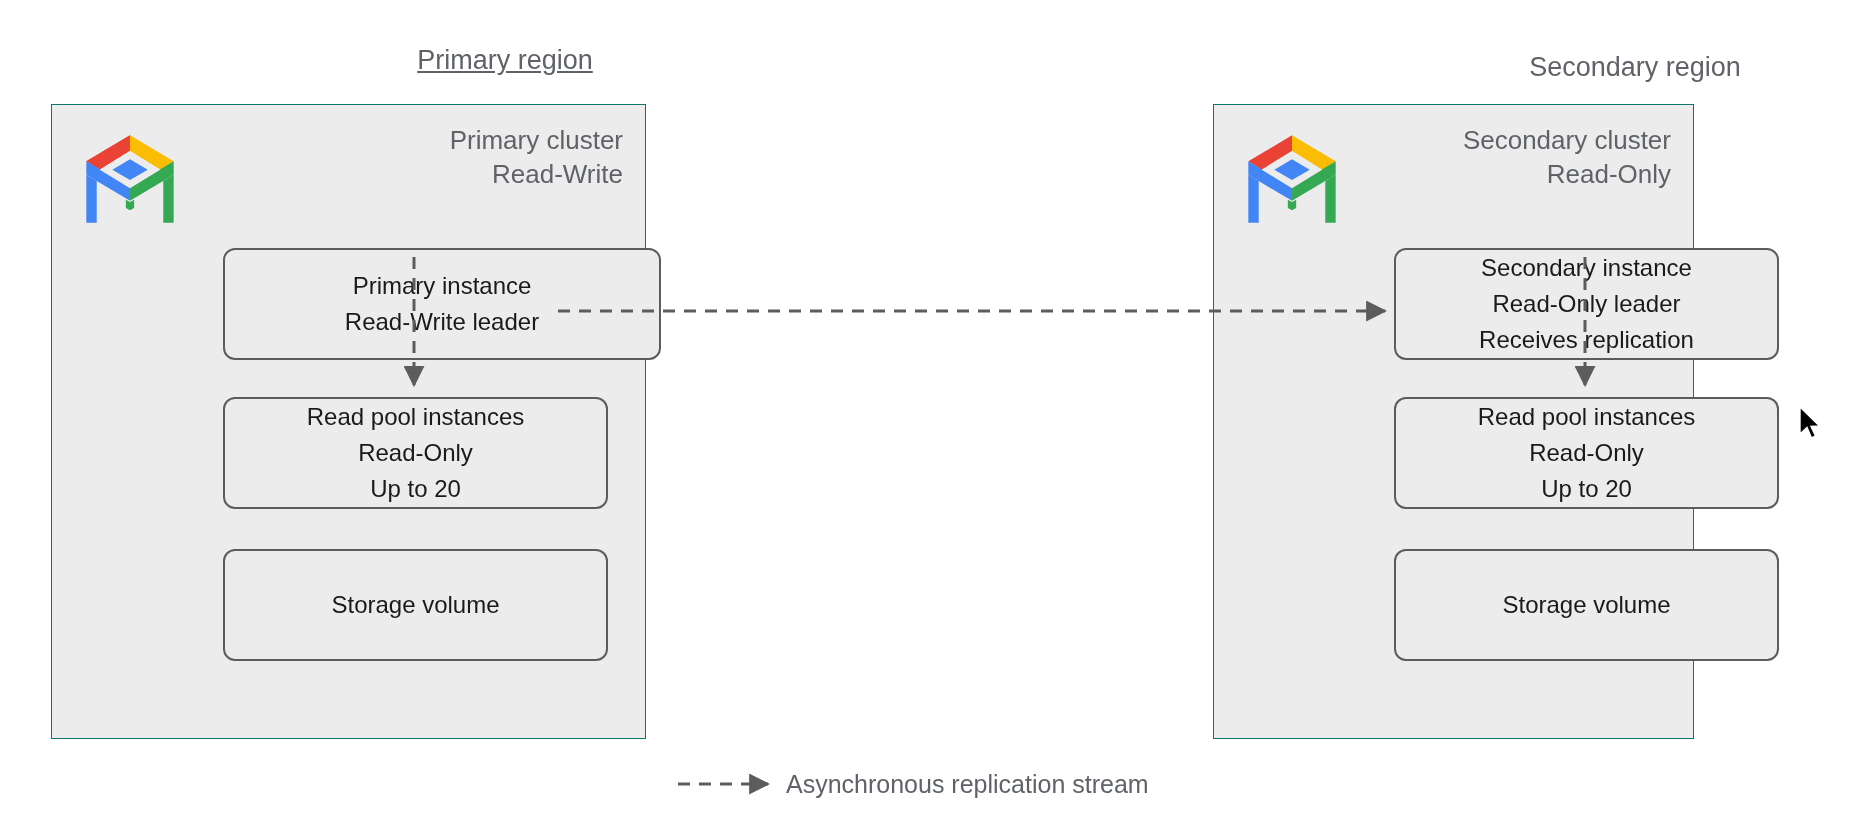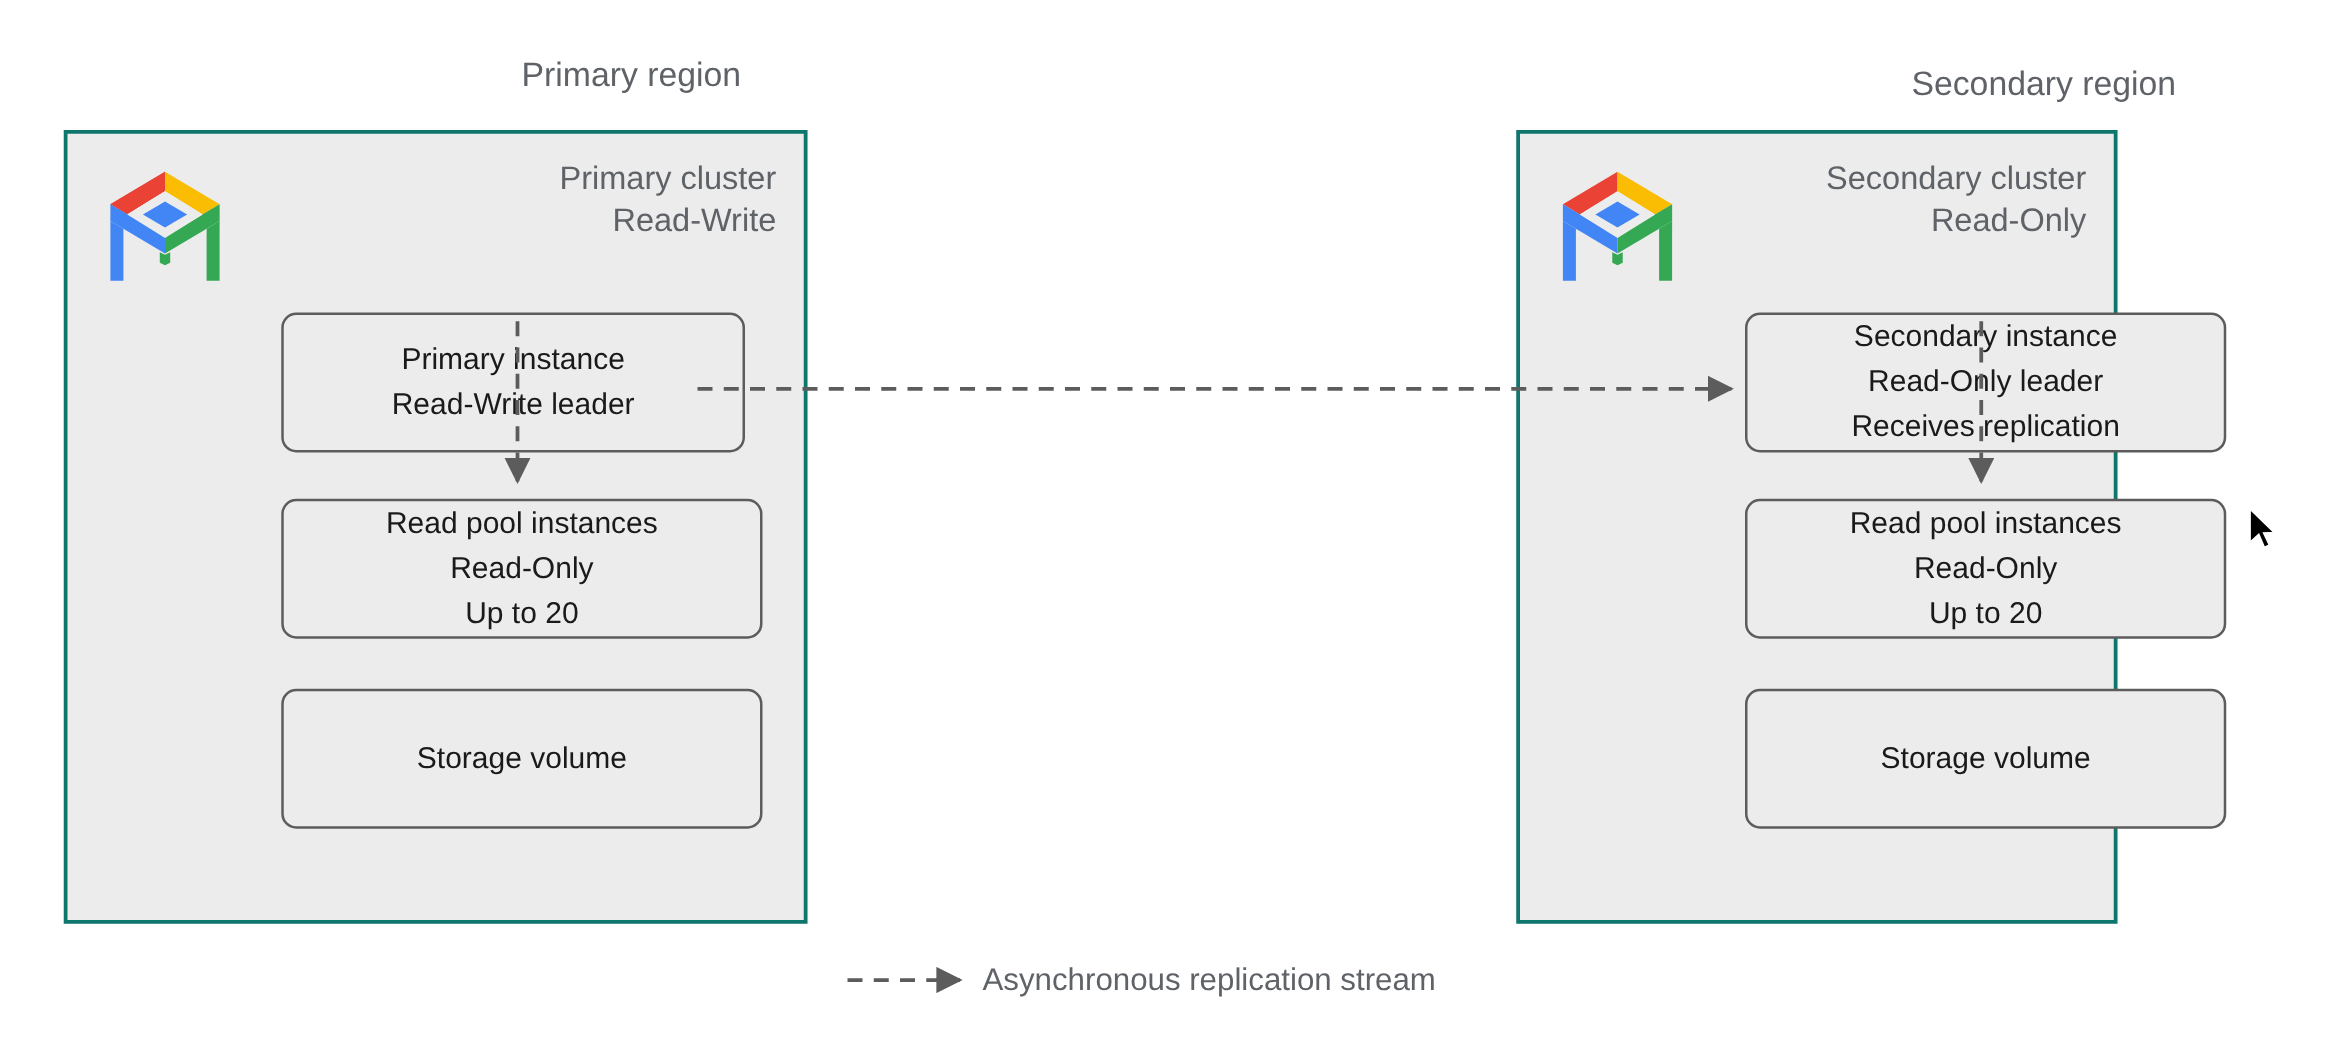"Primary region" #region-title-primary { text-decoration: none -> underline }
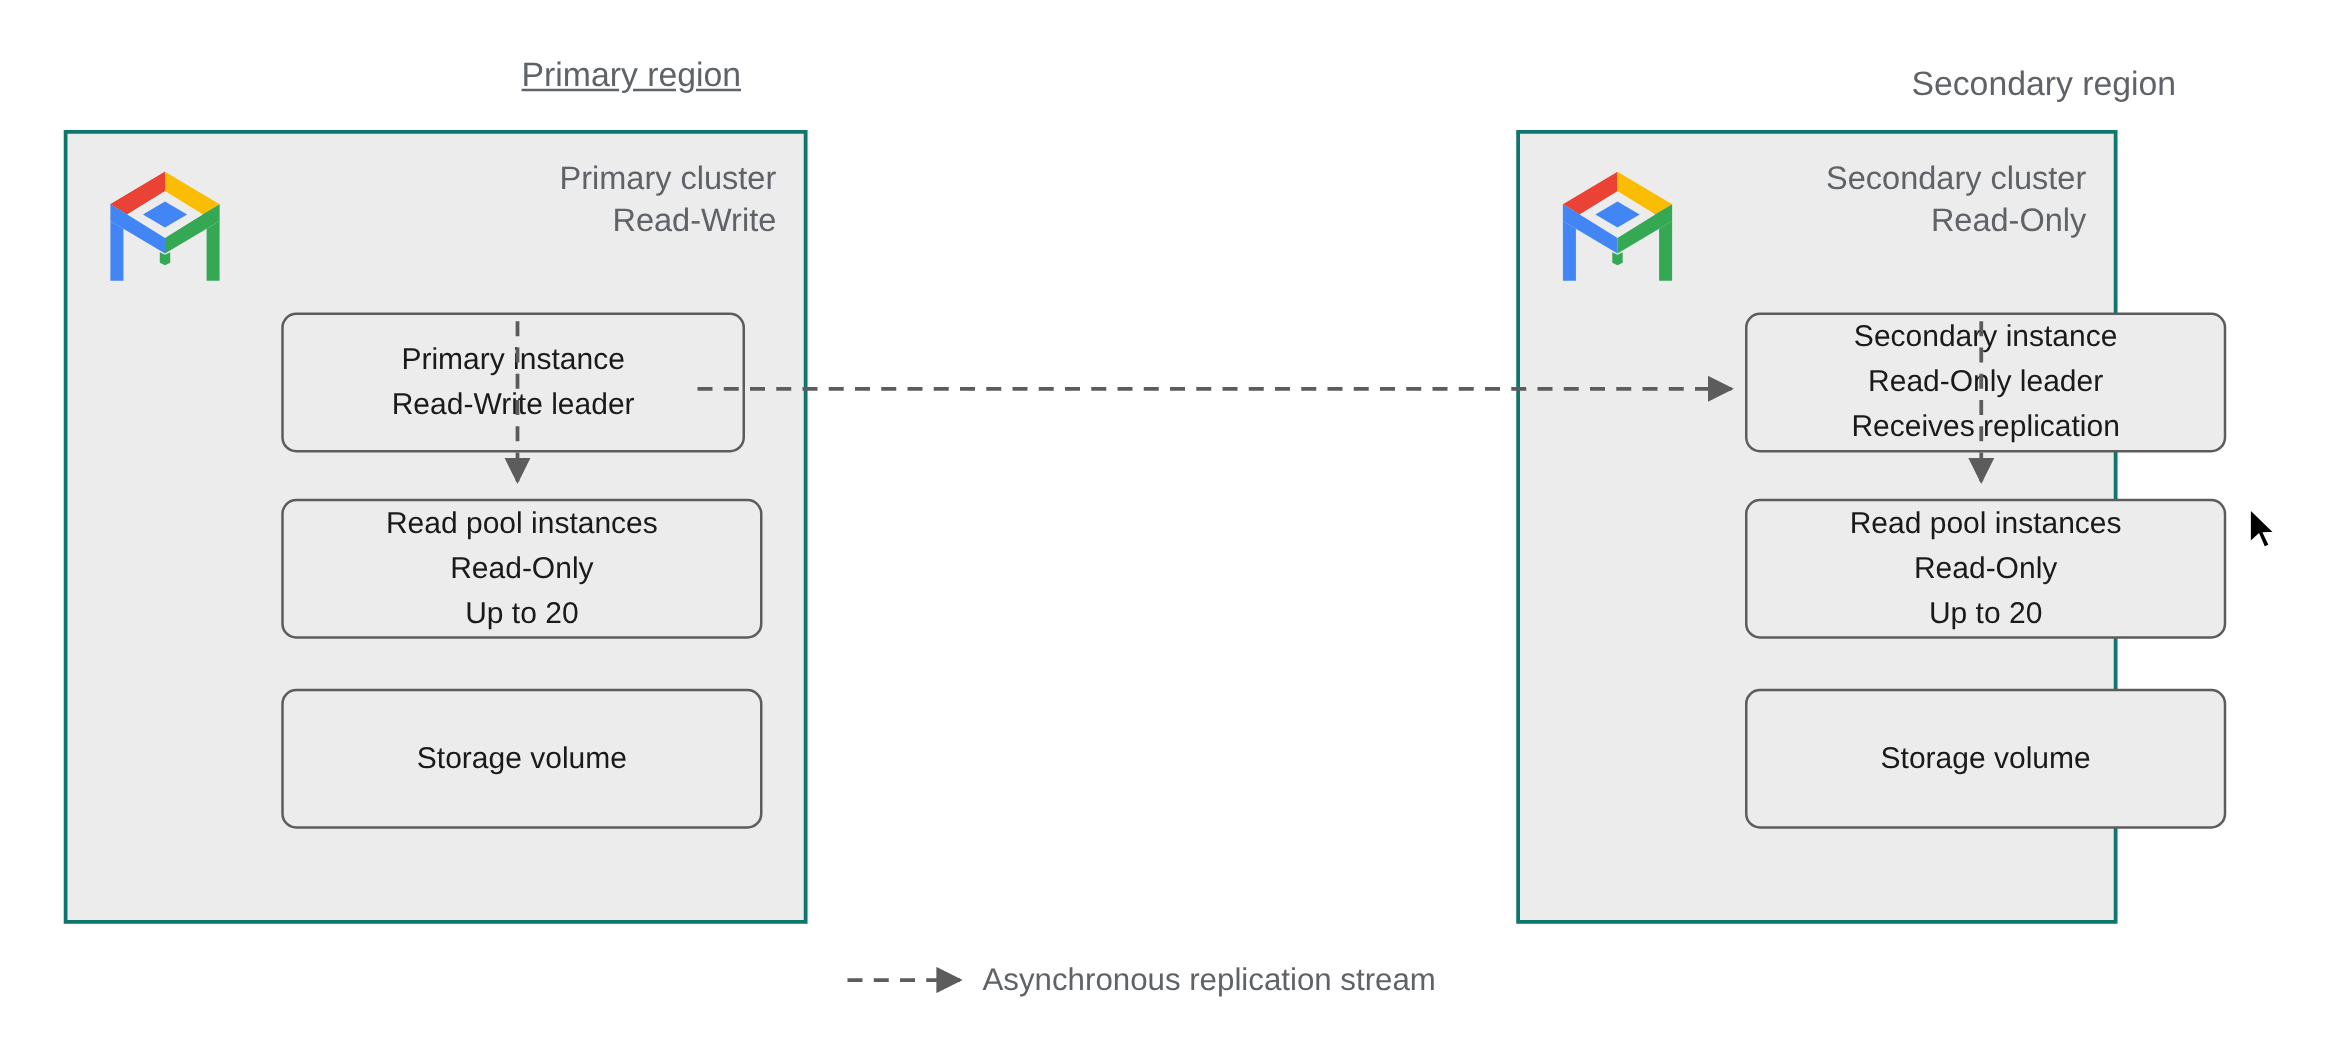"Primary cluster" .cluster-panel { border: 3px solid #0f766e -> 1px solid #0f766e }
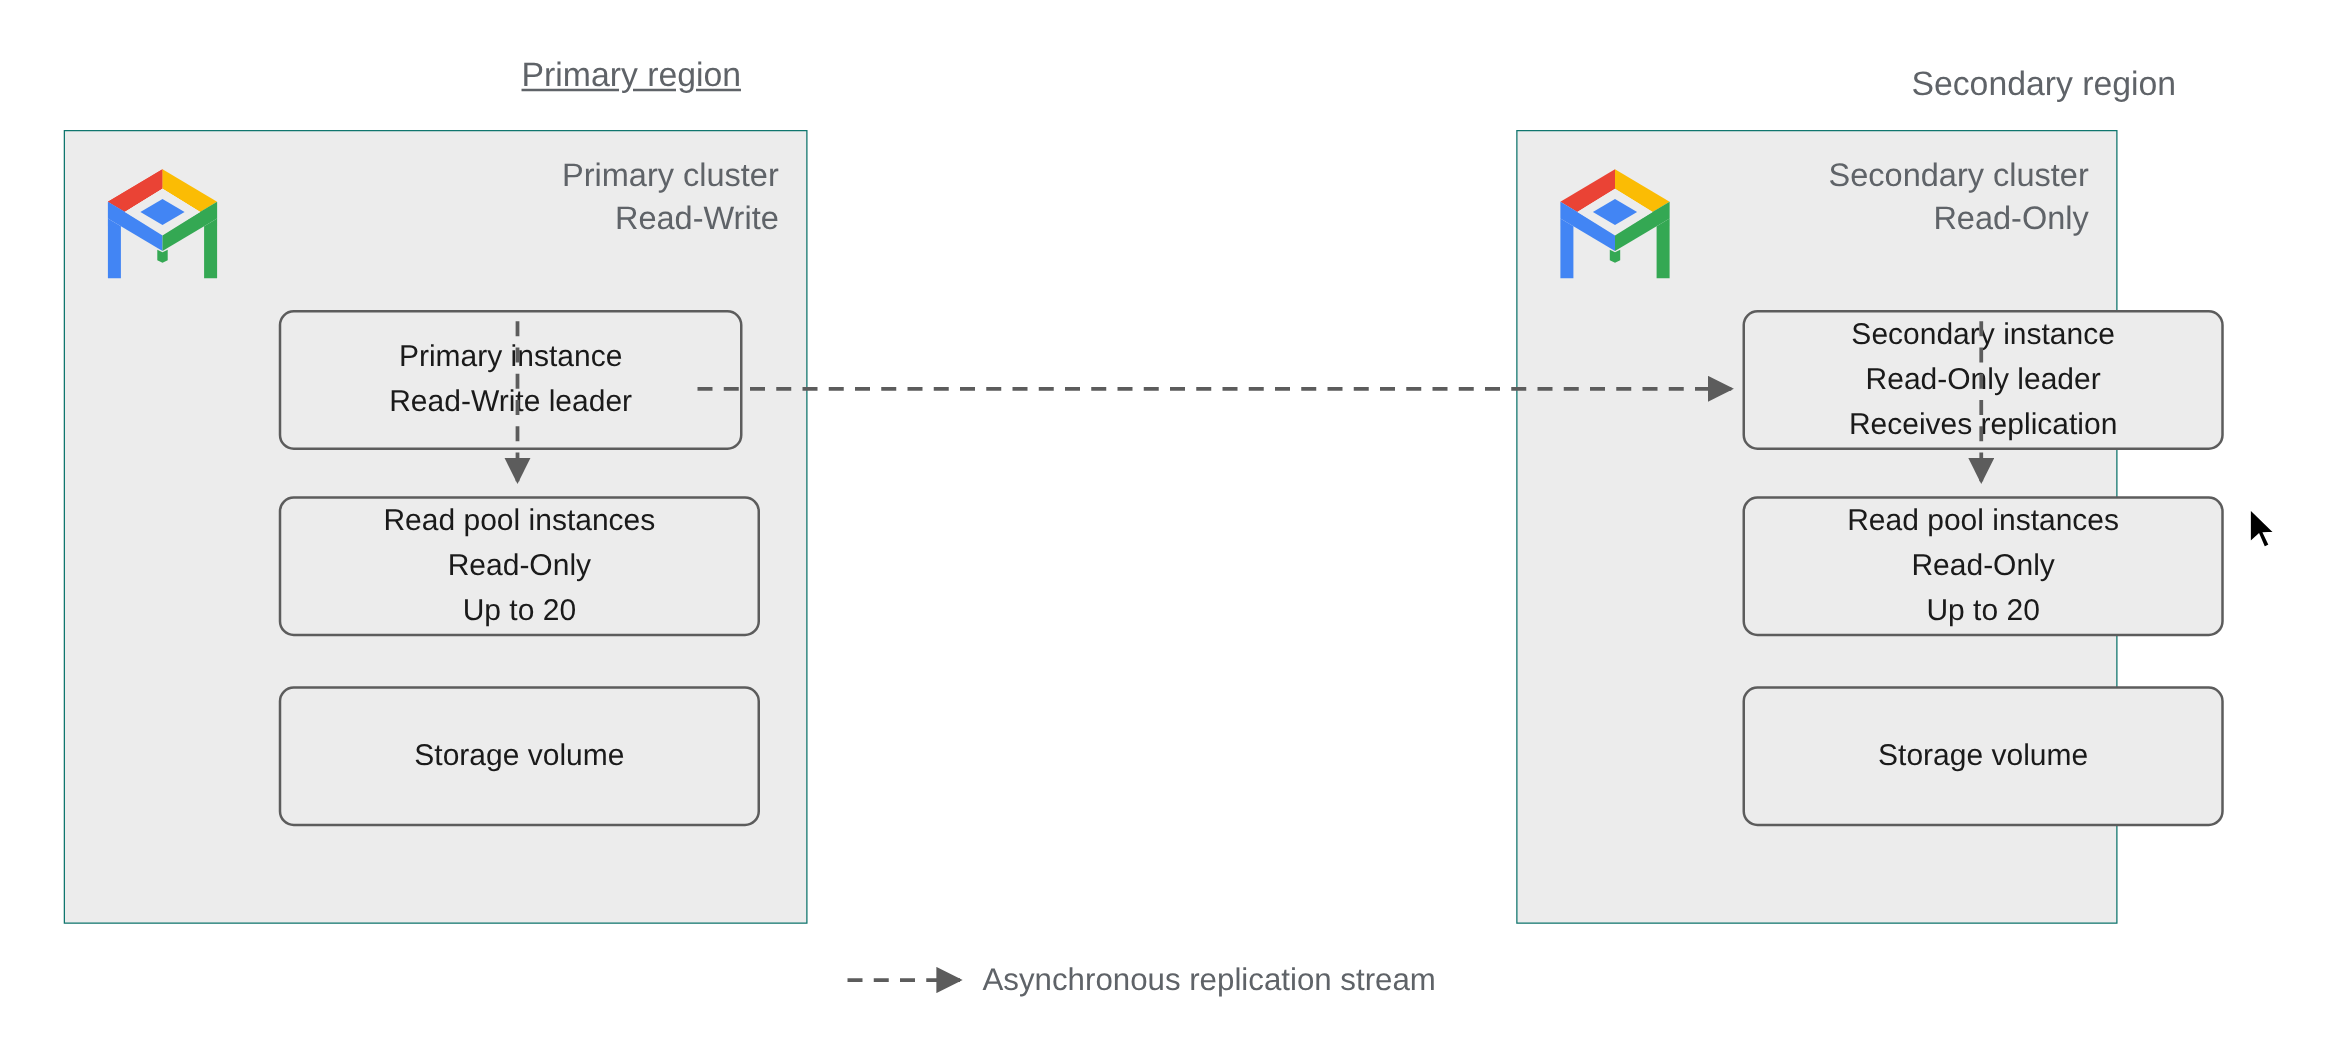"Primary instance" .node-primary-instance { width: 371px -> 438px }
